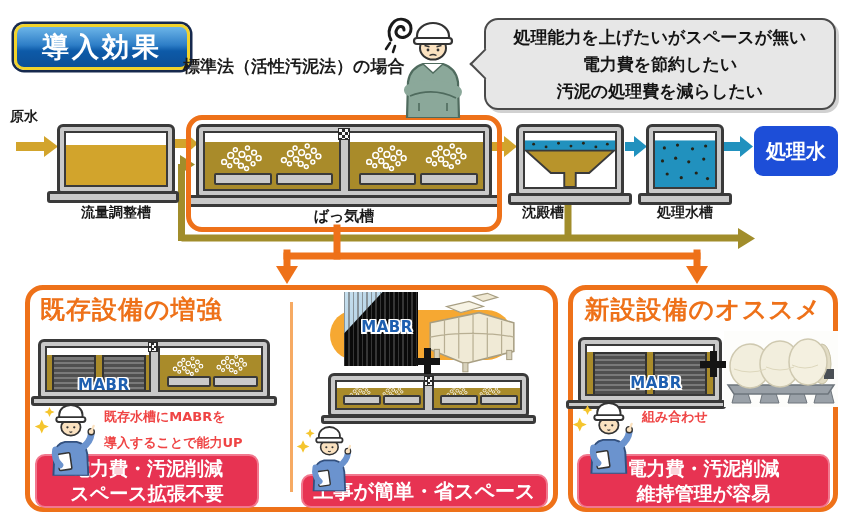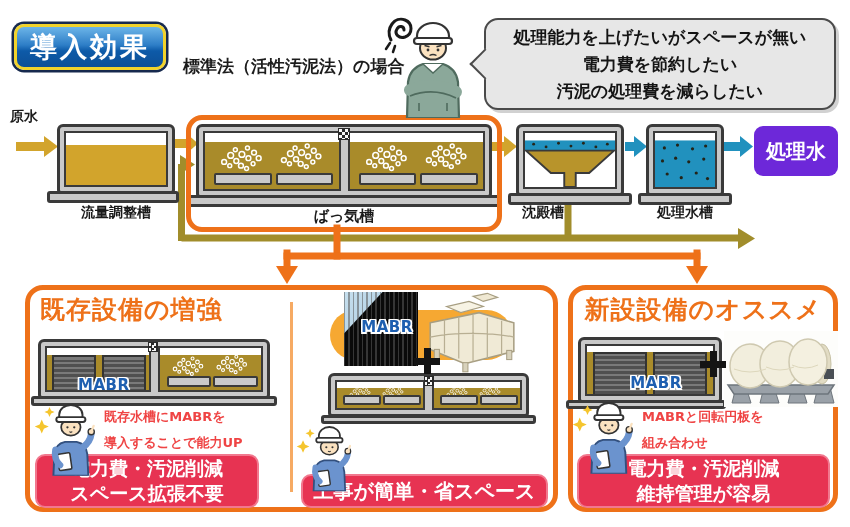"導入効果" .badge { width: 152px -> 176px }
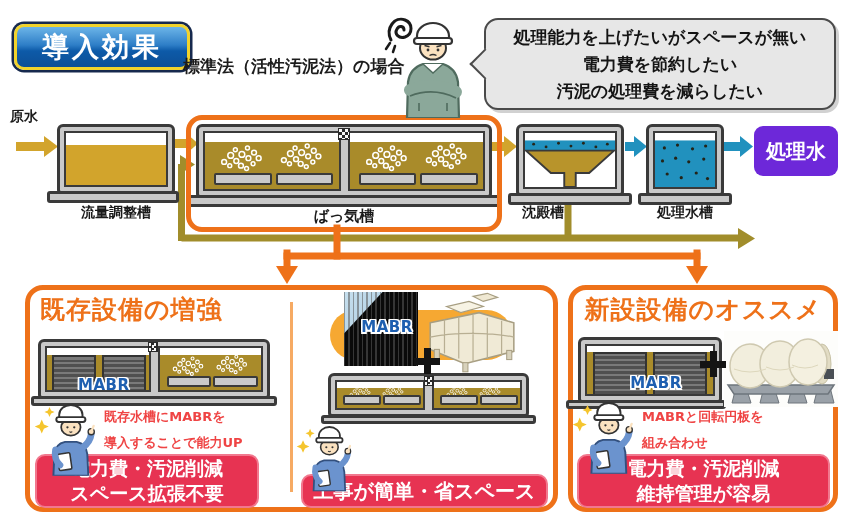"処理水" div.abs { background: #6d28d9 -> #1d4ed8 }
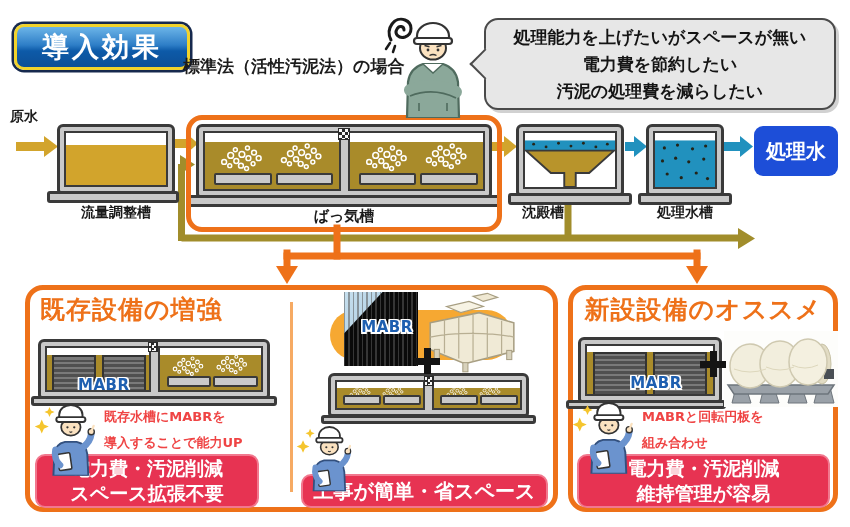"MABRと回転円板を" div { html: <div>MABRと回転円板を</div> -> none }
